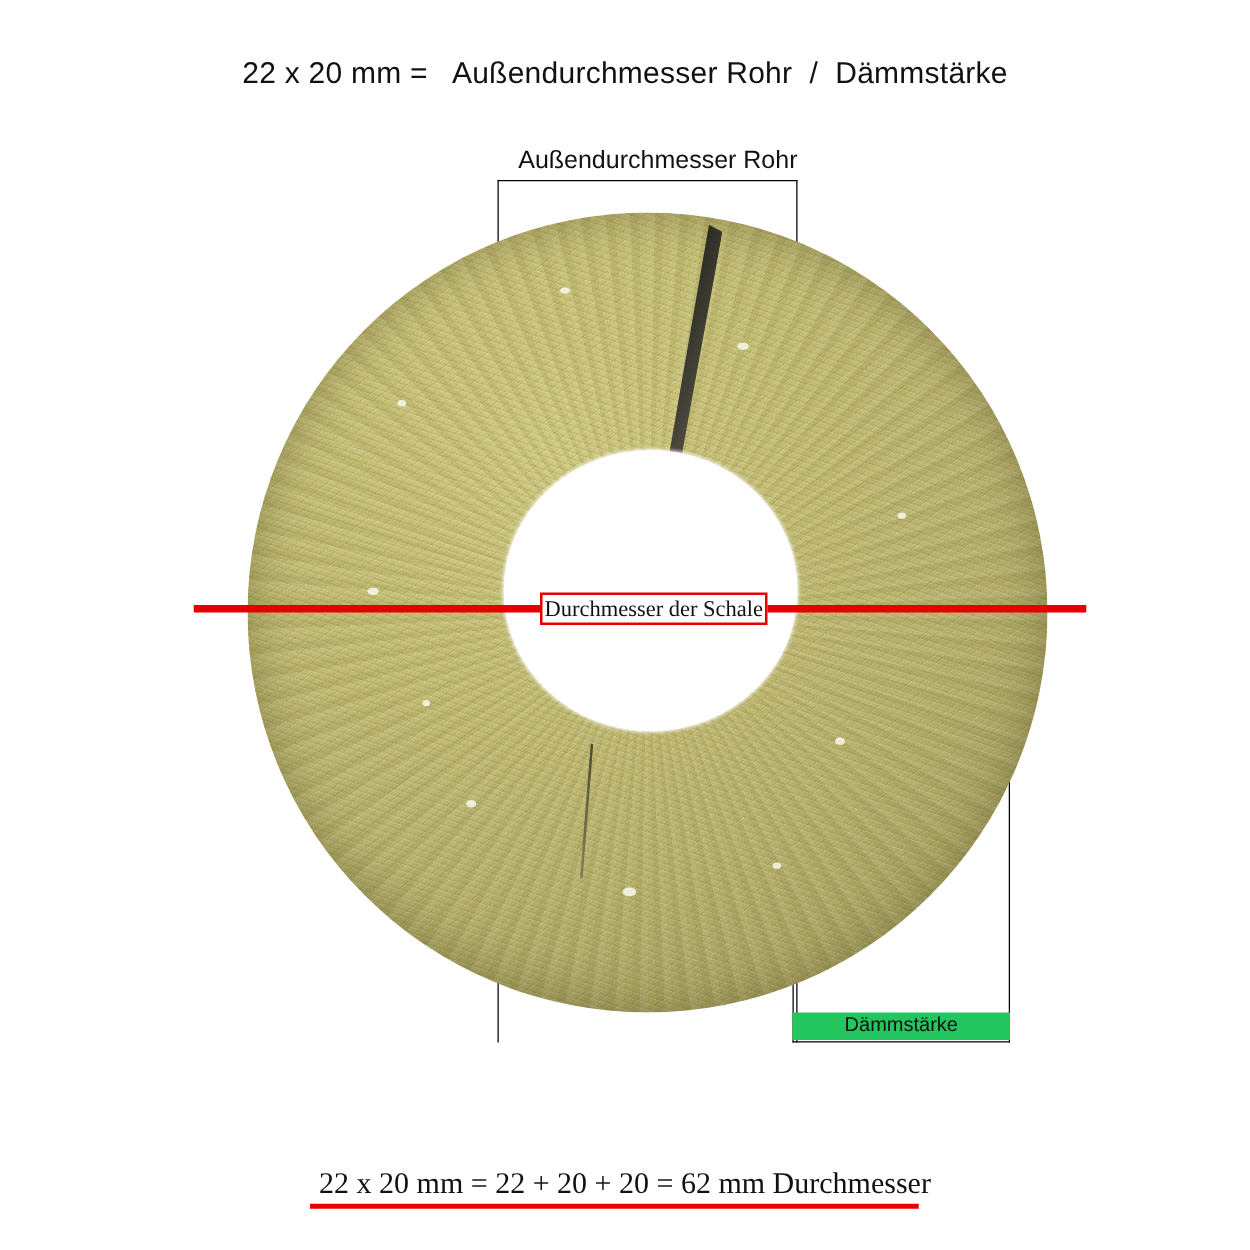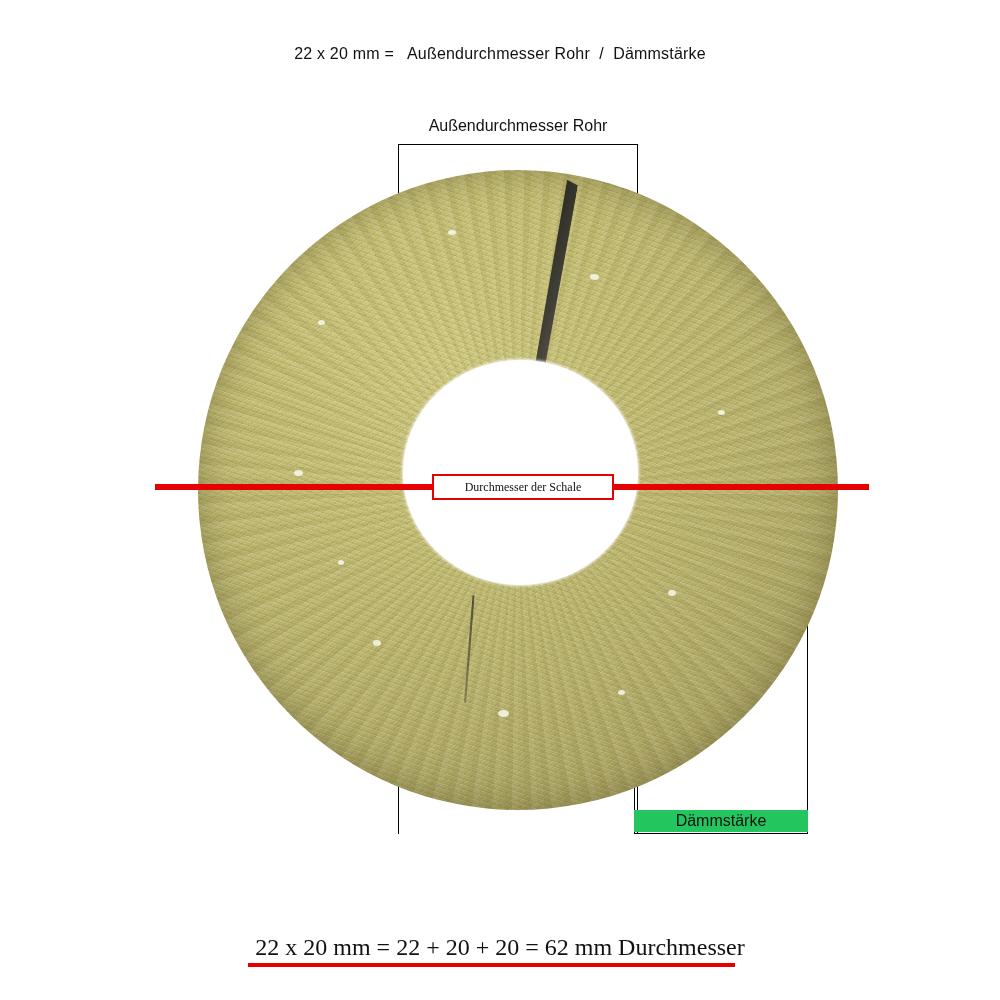"22 x 20 mm = Außendurchmesser" .top-heading { font-size: 16px -> 24px }
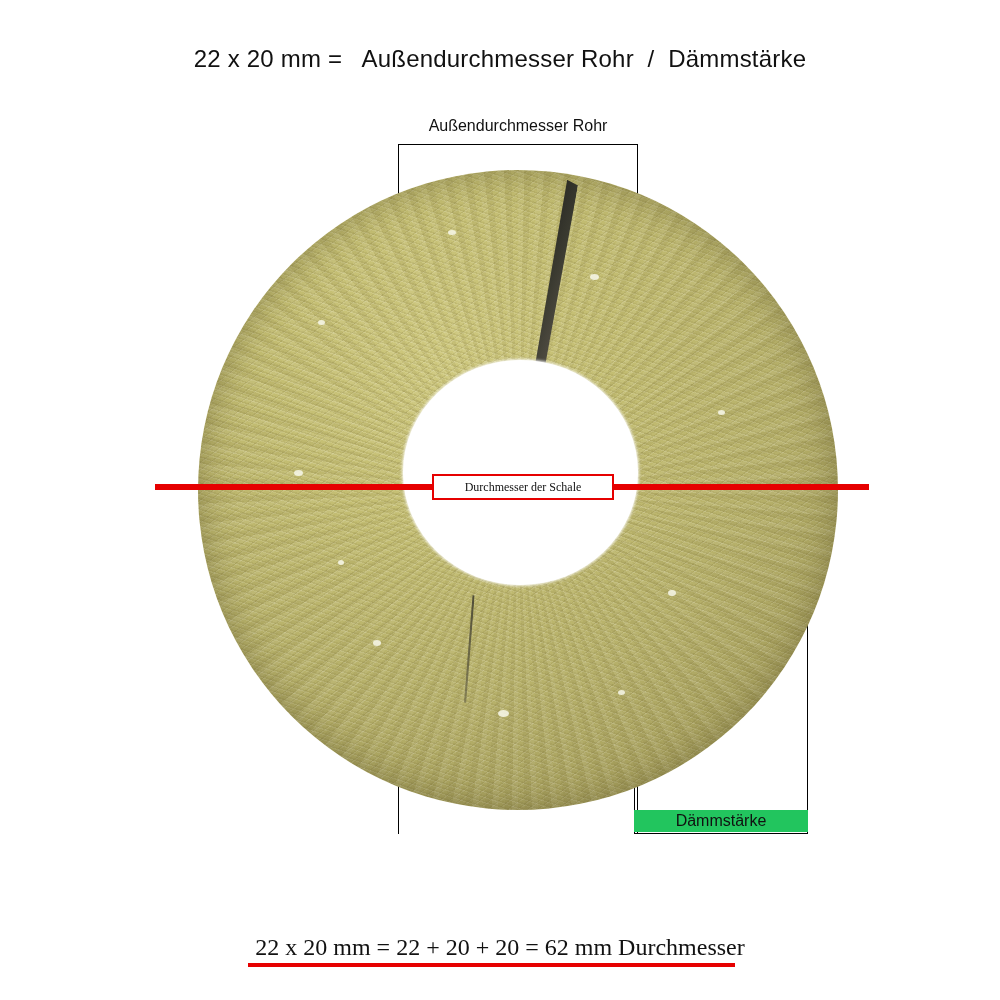"Außendurchmesser Rohr" .label-pipe-od { font-size: 16px -> 20px; text-align: center -> right }
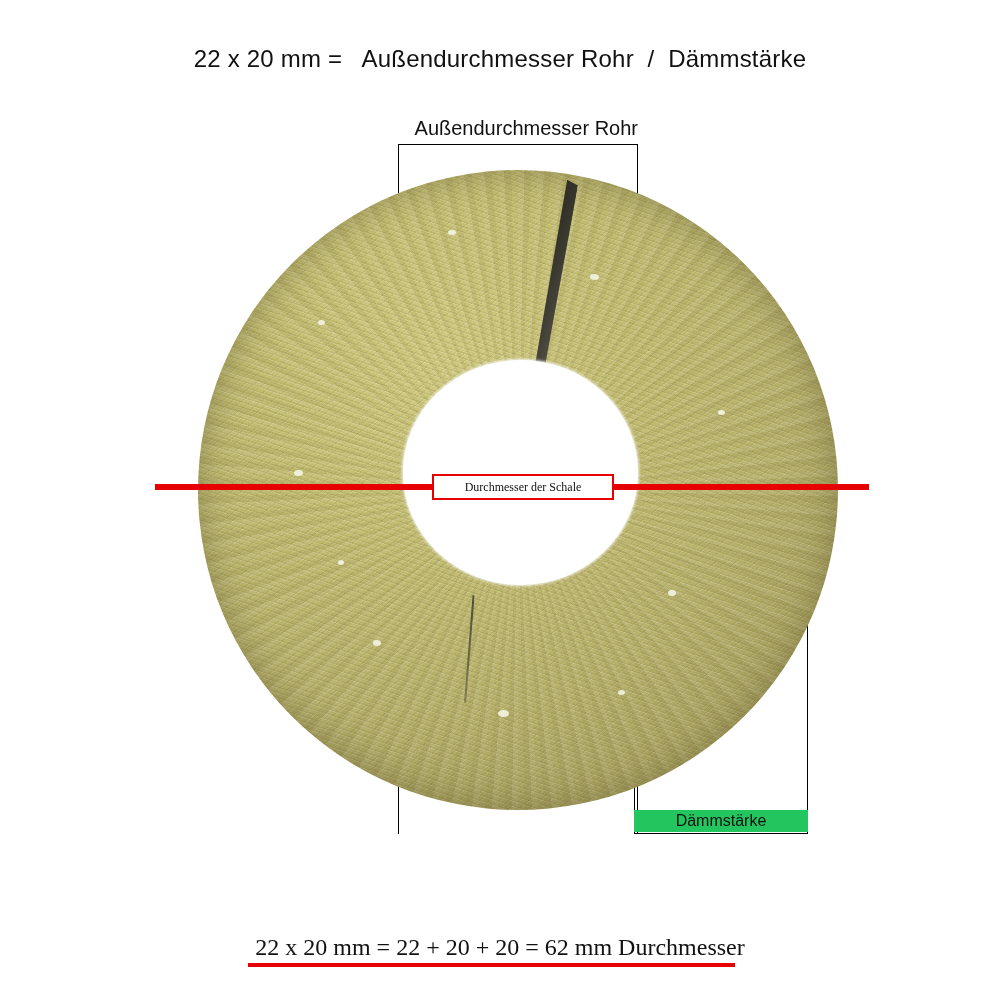"Durchmesser der Schale" .red-box { font-size: 12px -> 18px }
